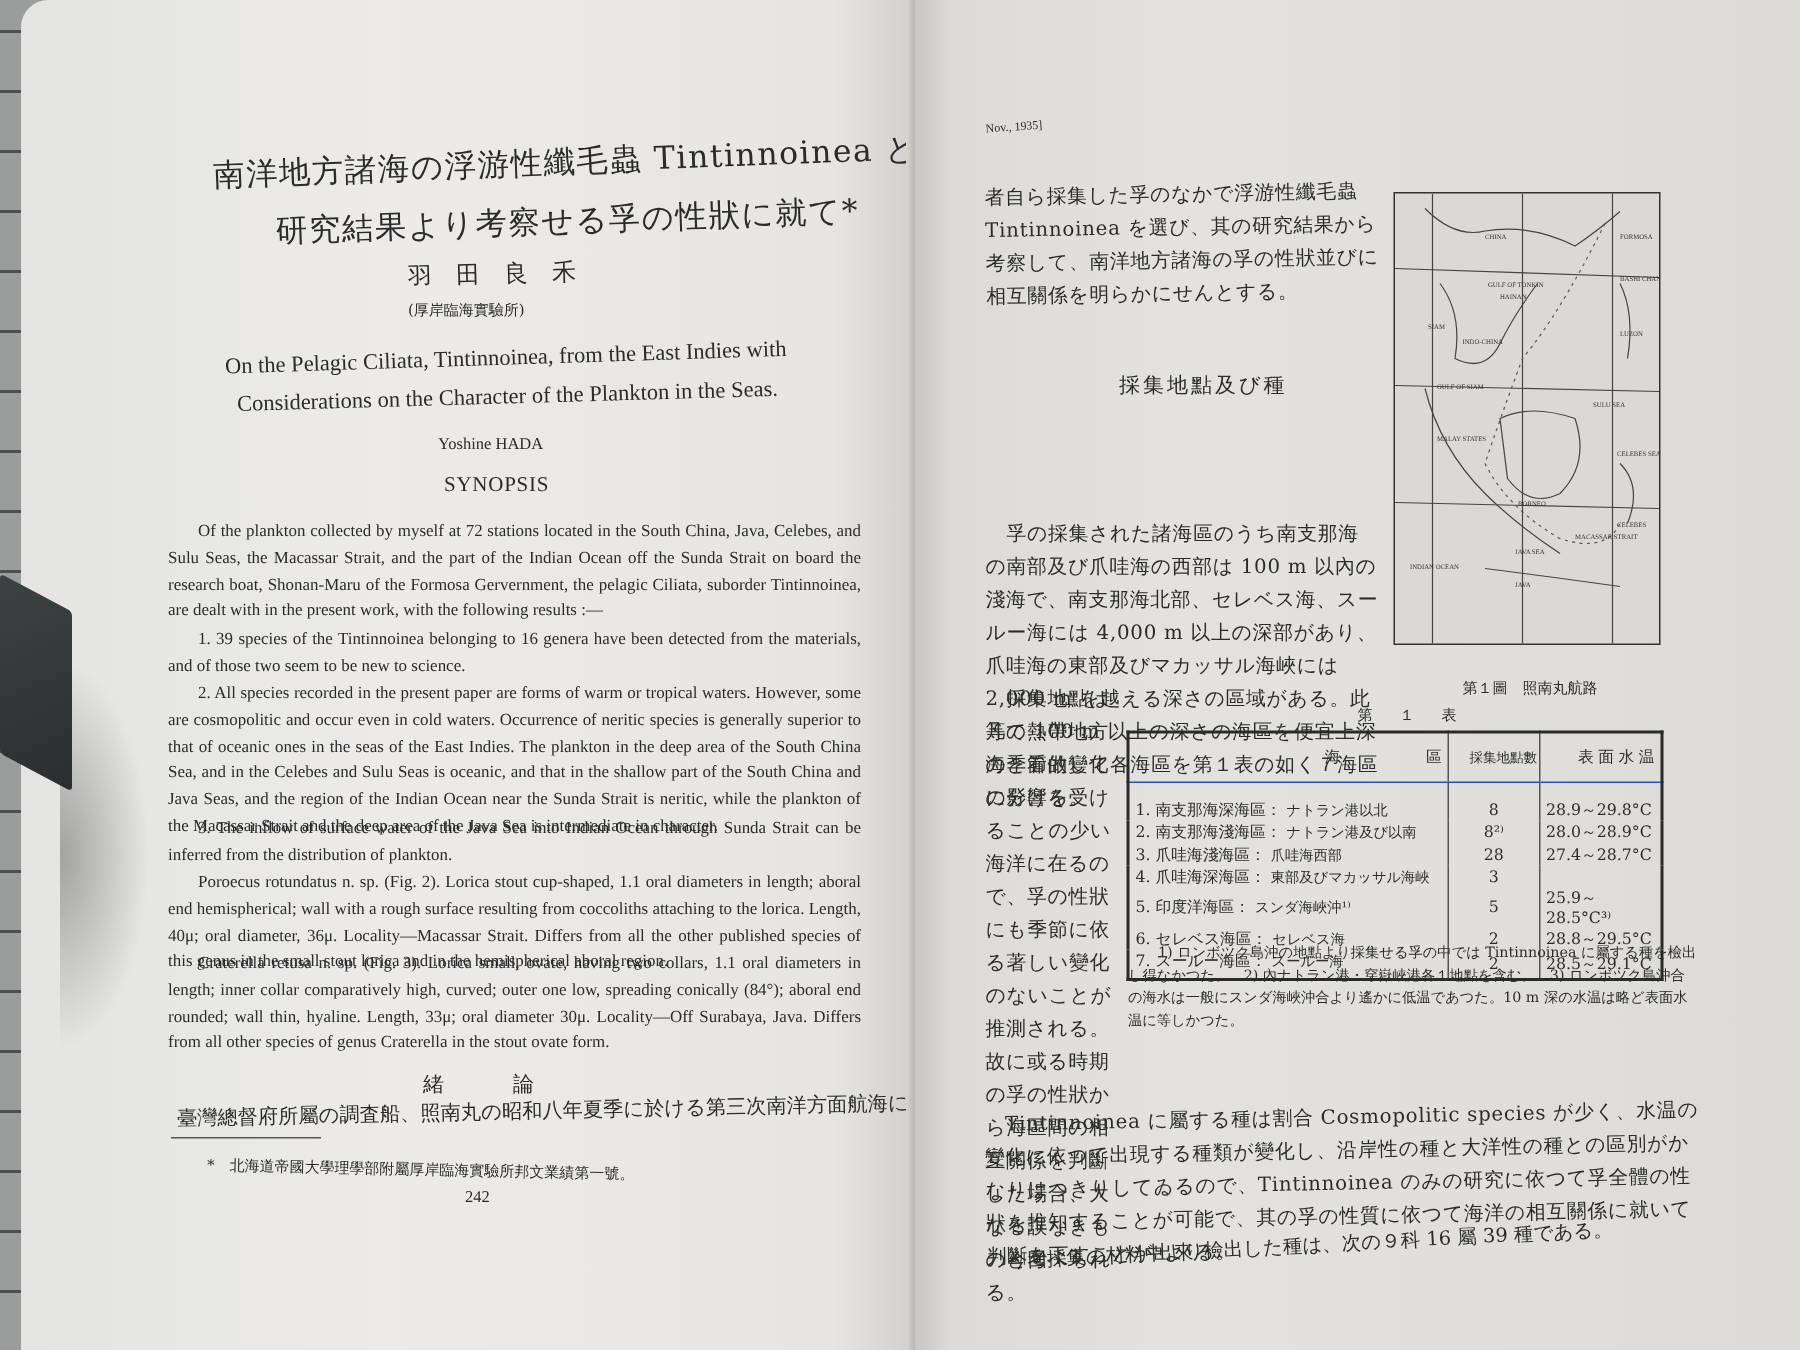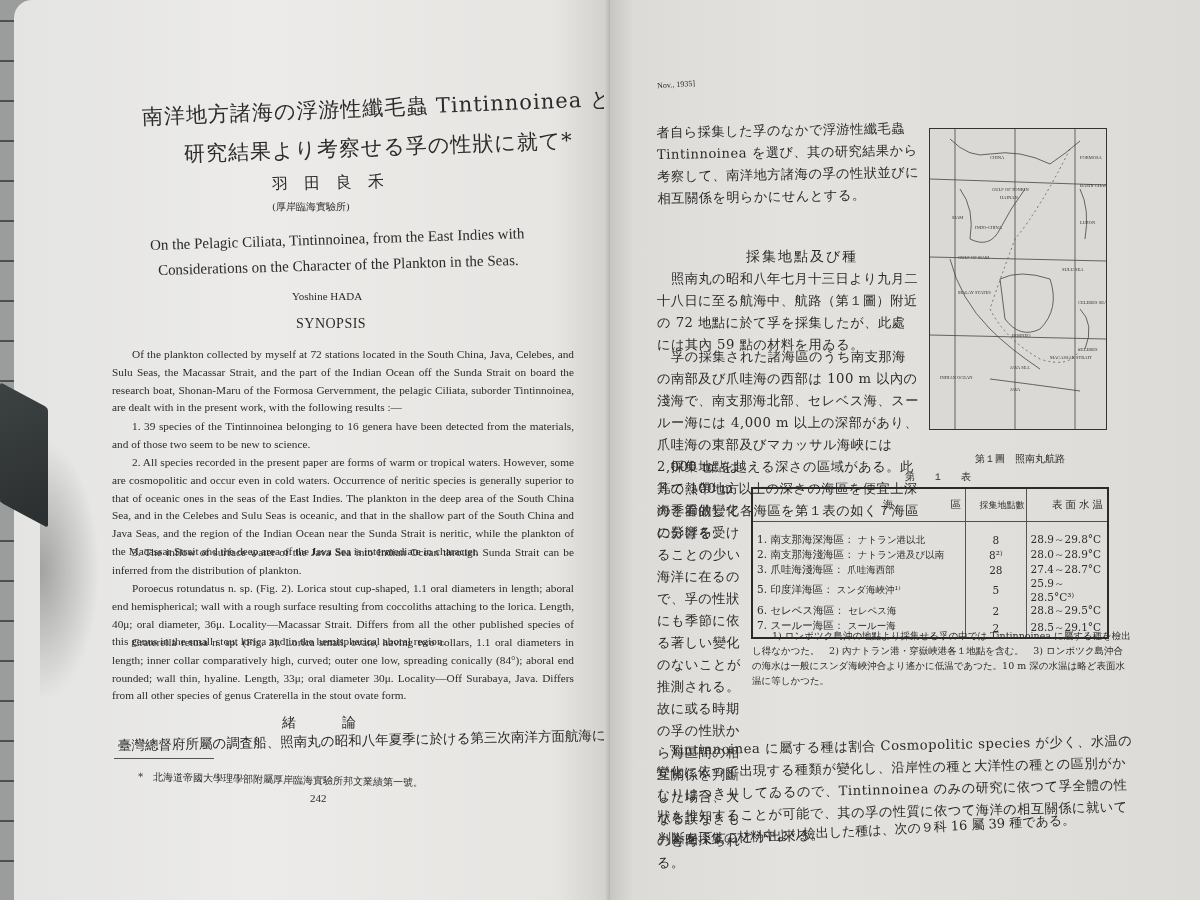"照南丸の昭和八年七月十三日より九月二十八日に至る航海中、航路（第１圖）附近の" div.txt { html: <div>照南丸の昭和八年七月十三日より九月二十八日に至る航海中、航路（第１圖）附近の 72 地點に於て孚を採集したが、此處には其內 59 點の材料を用ゐる。</div> -> none }
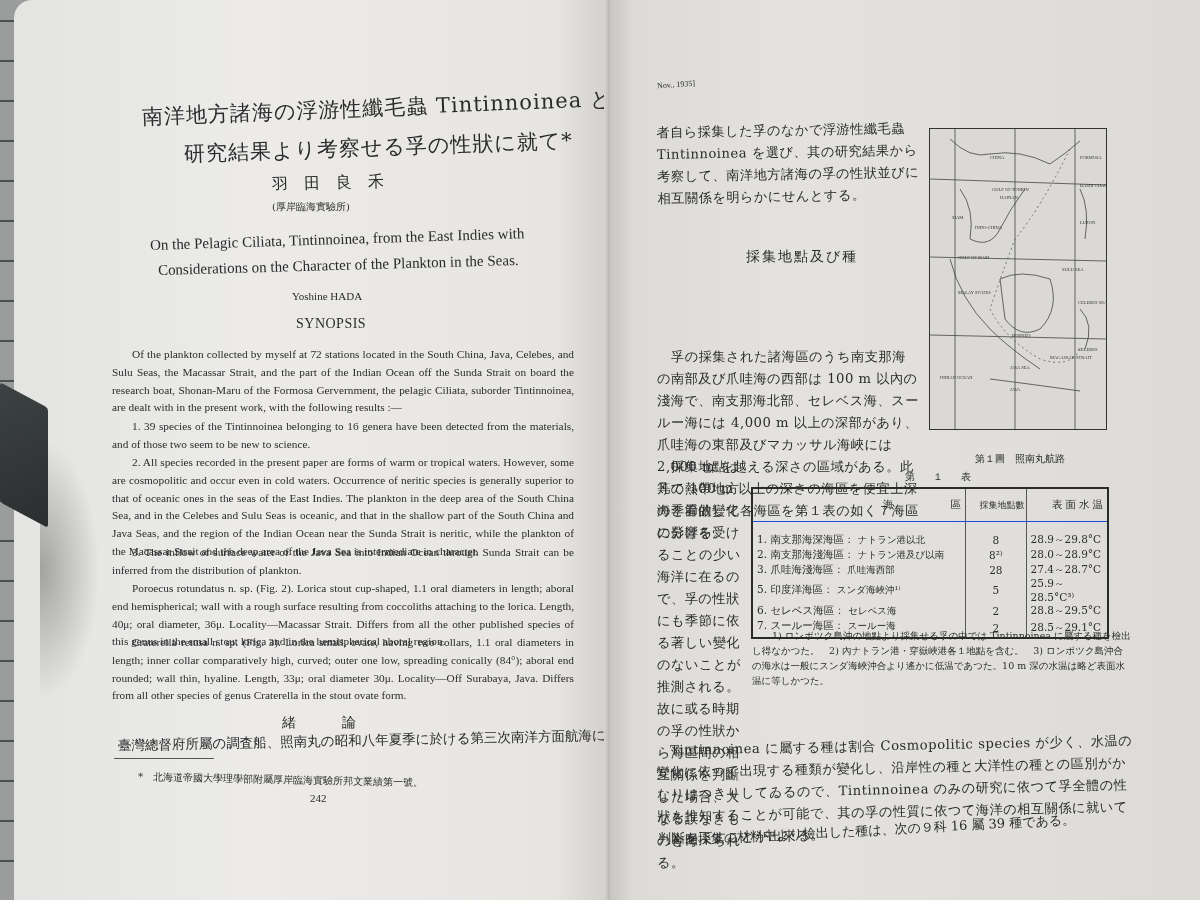"4. 爪哇海深海區： 東部及びマカッサル海峽" tr { html: none -> <tr> <td><span>4.</span> <span>爪哇海深海區：</span> <span>東部及びマカッサル海峽</span></td> <td>3</td> <td></td> </tr> }
